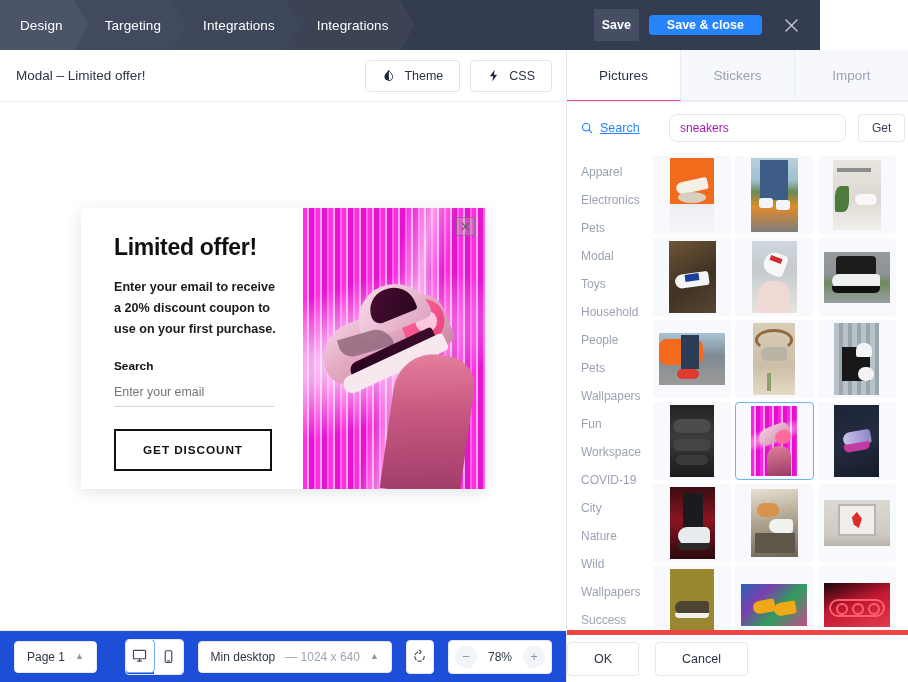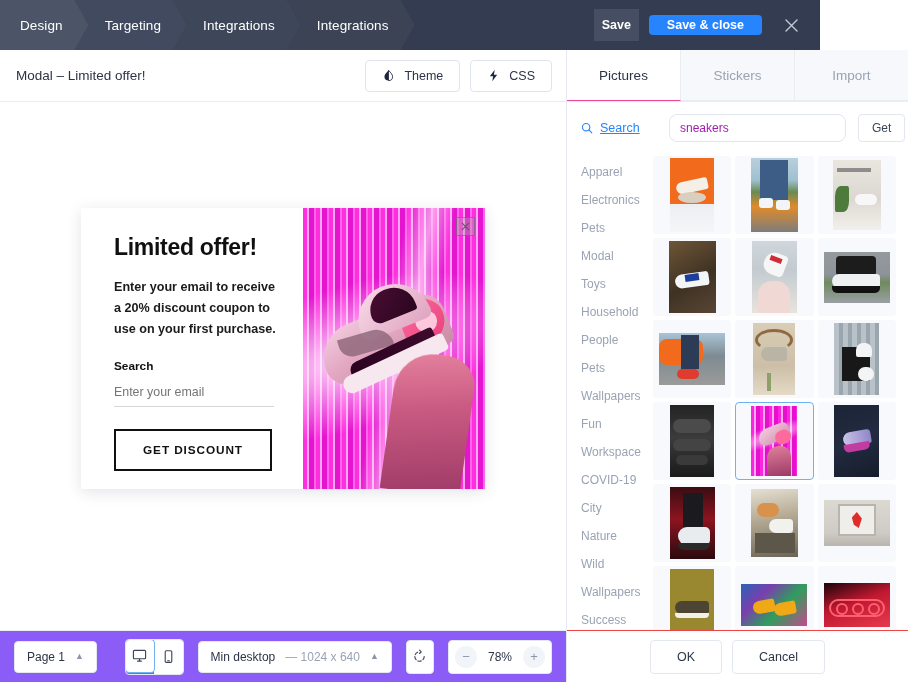"Page 1" .editor-footer { background: #8b5cf6 -> #1d4ed8 }
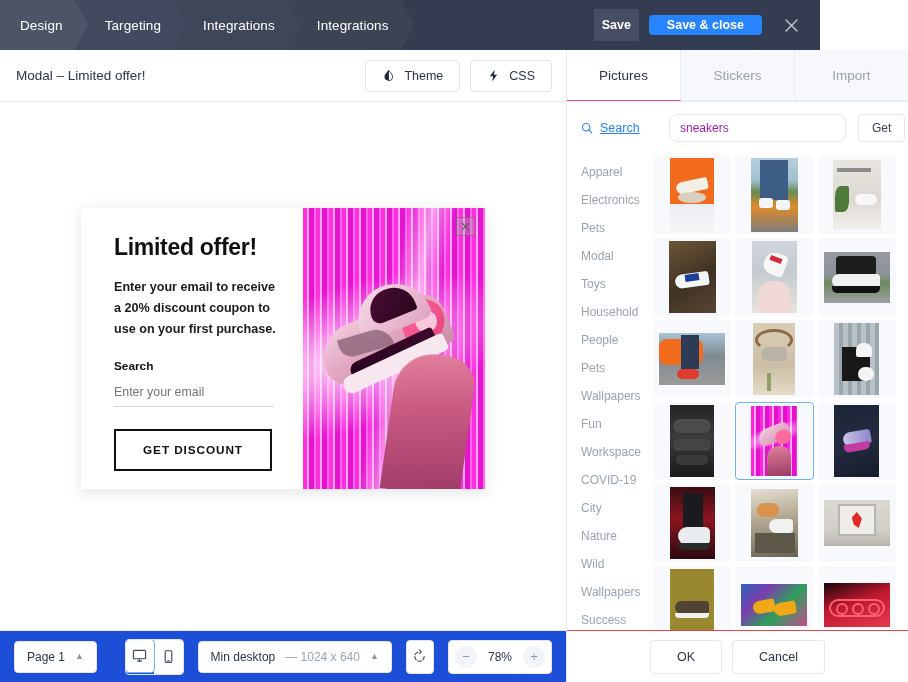"OK" .rp-footer { border-top: 1px solid #ef4444 -> 5px solid #ef4444; gap: 10px -> 16px; justify-content: center -> none }
